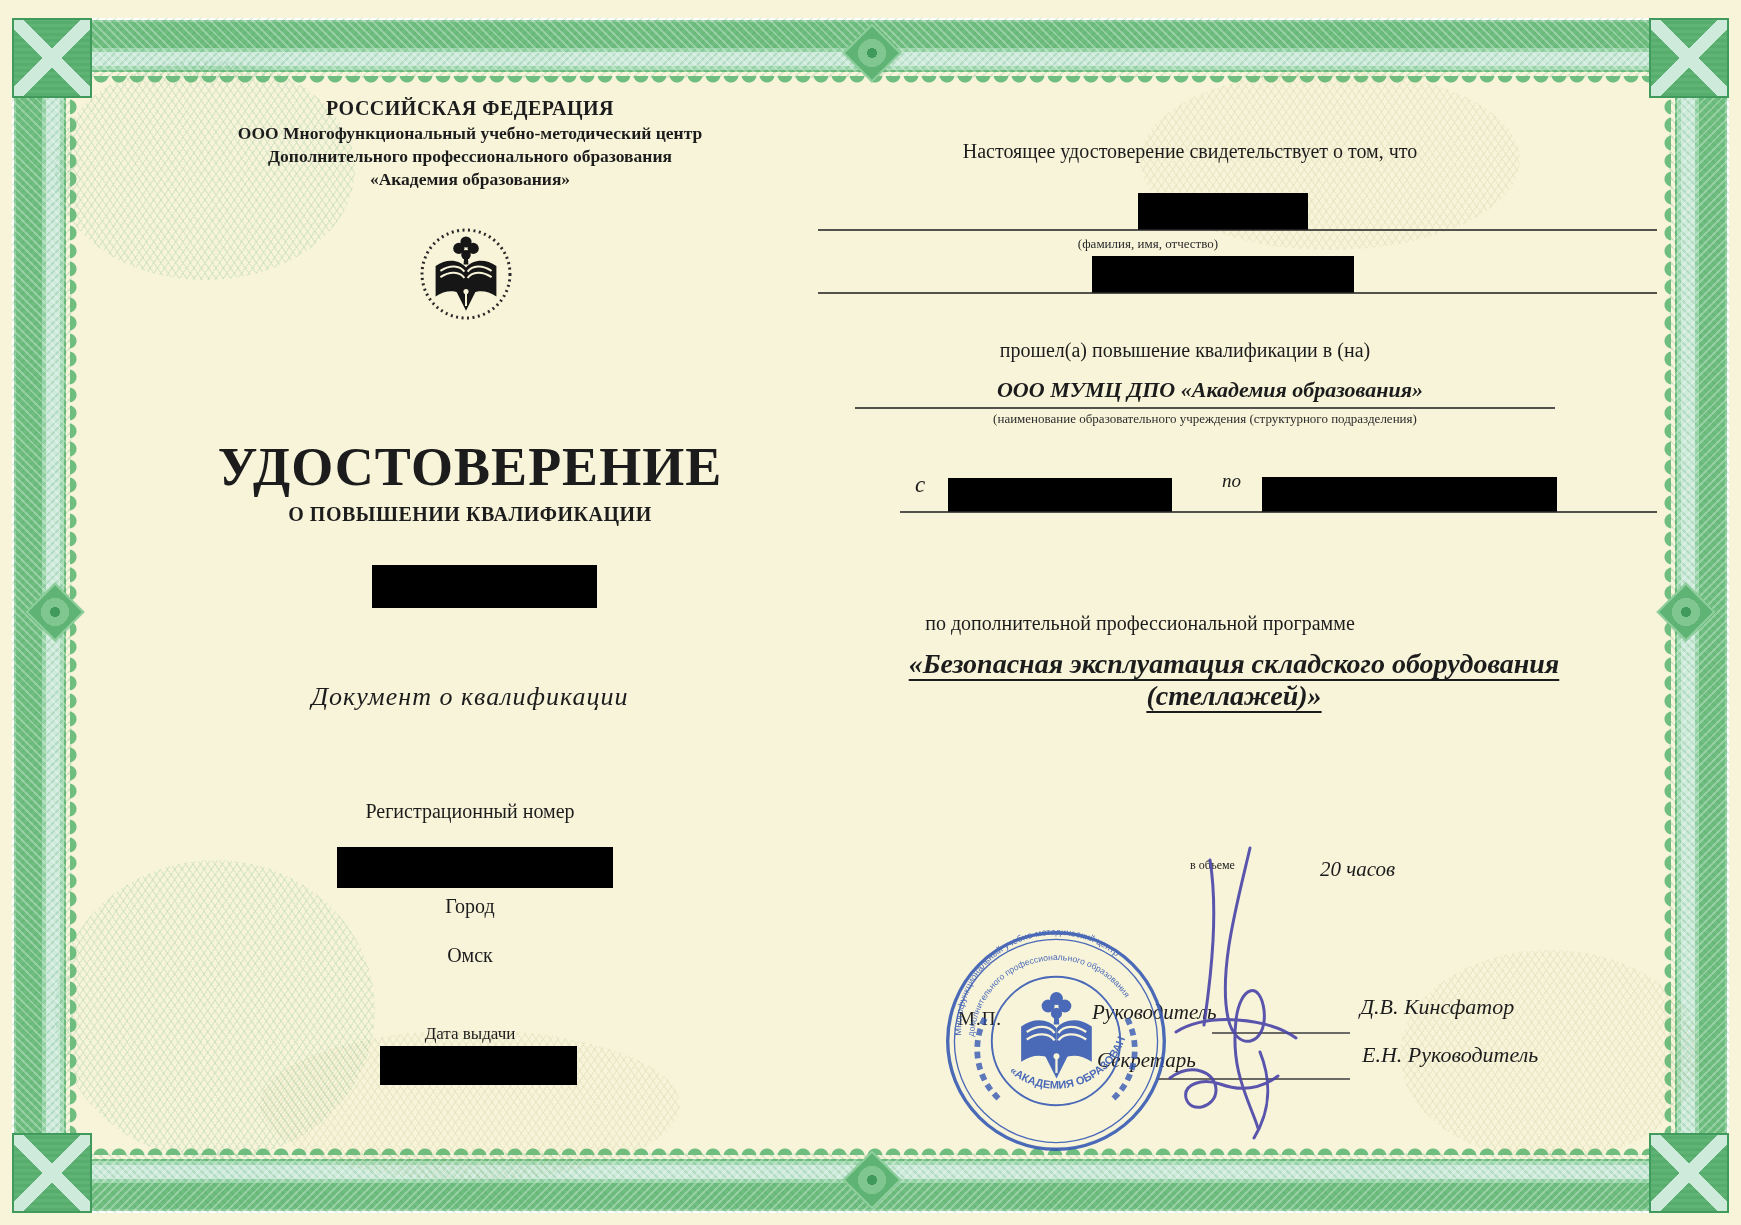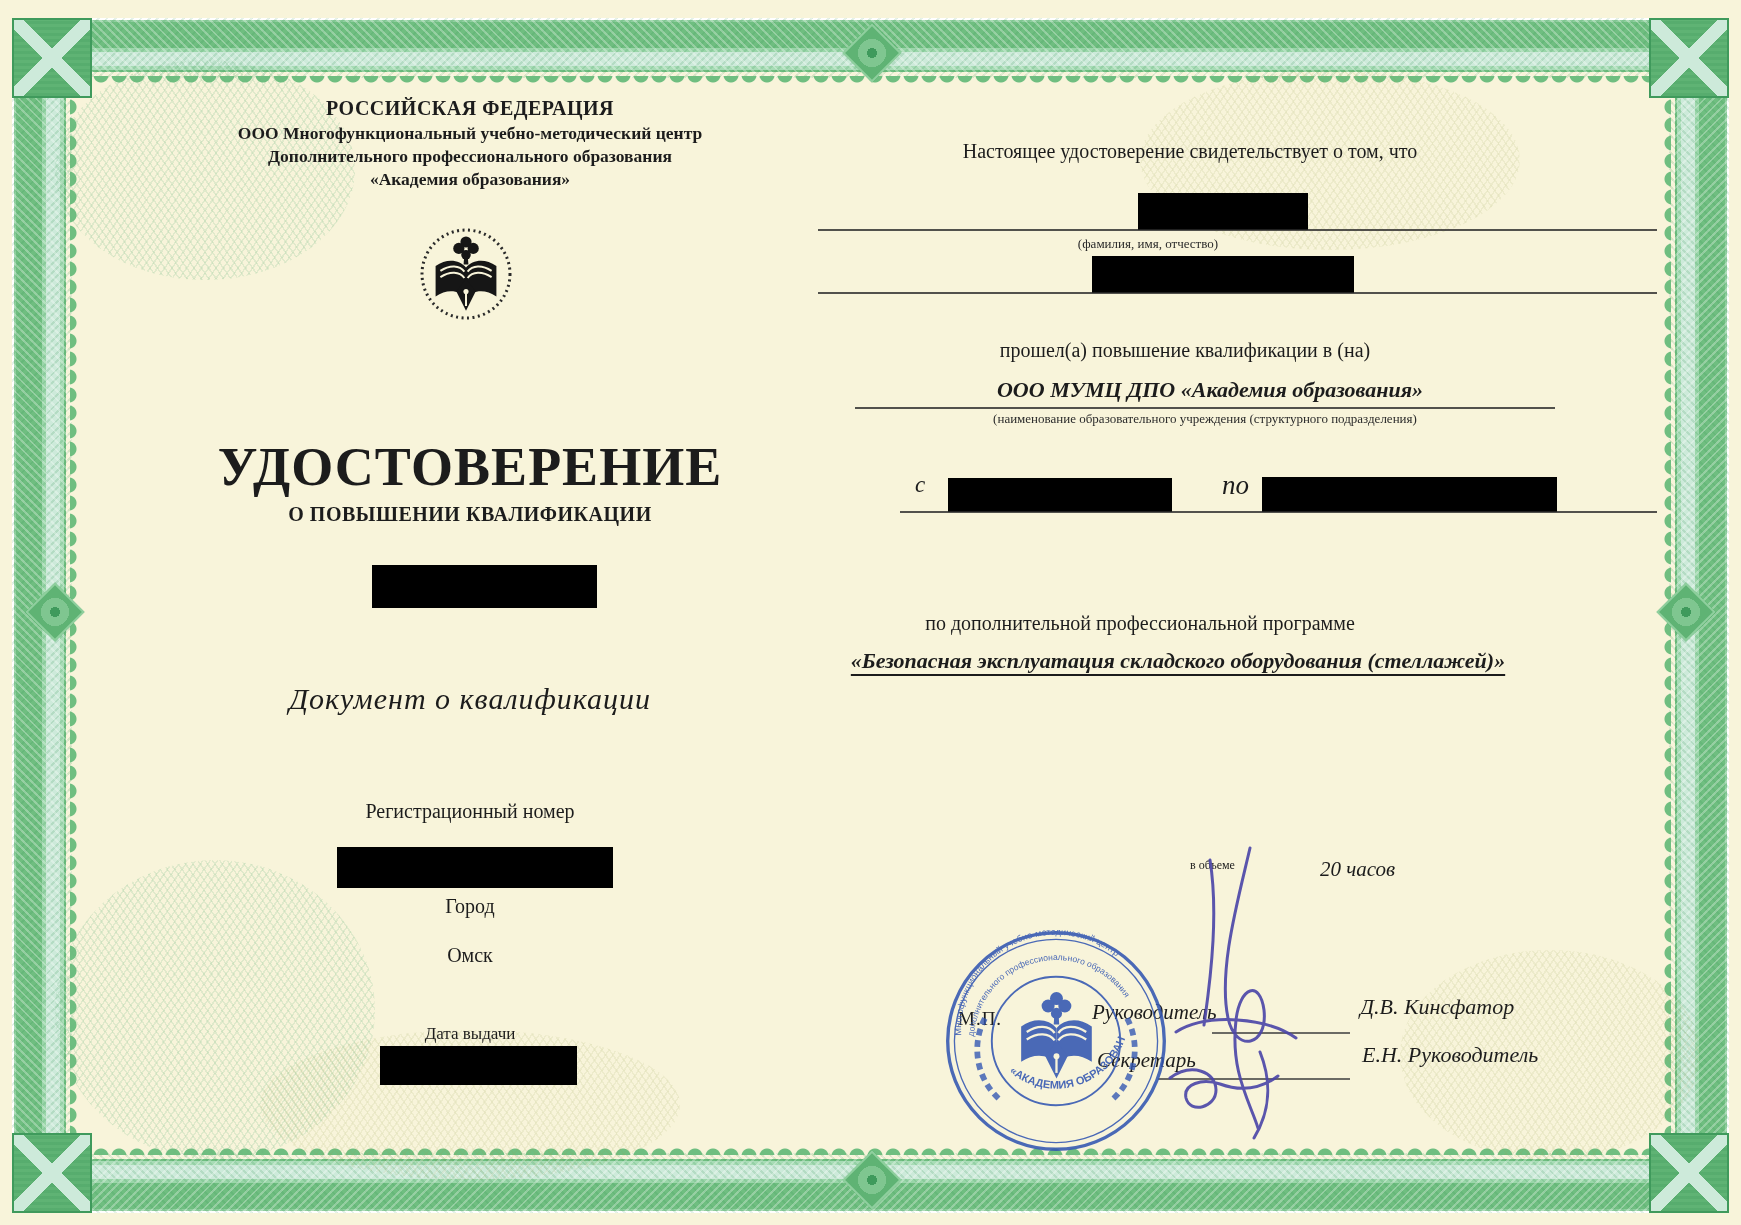"по" div.t { font-size: 27px -> 19px }
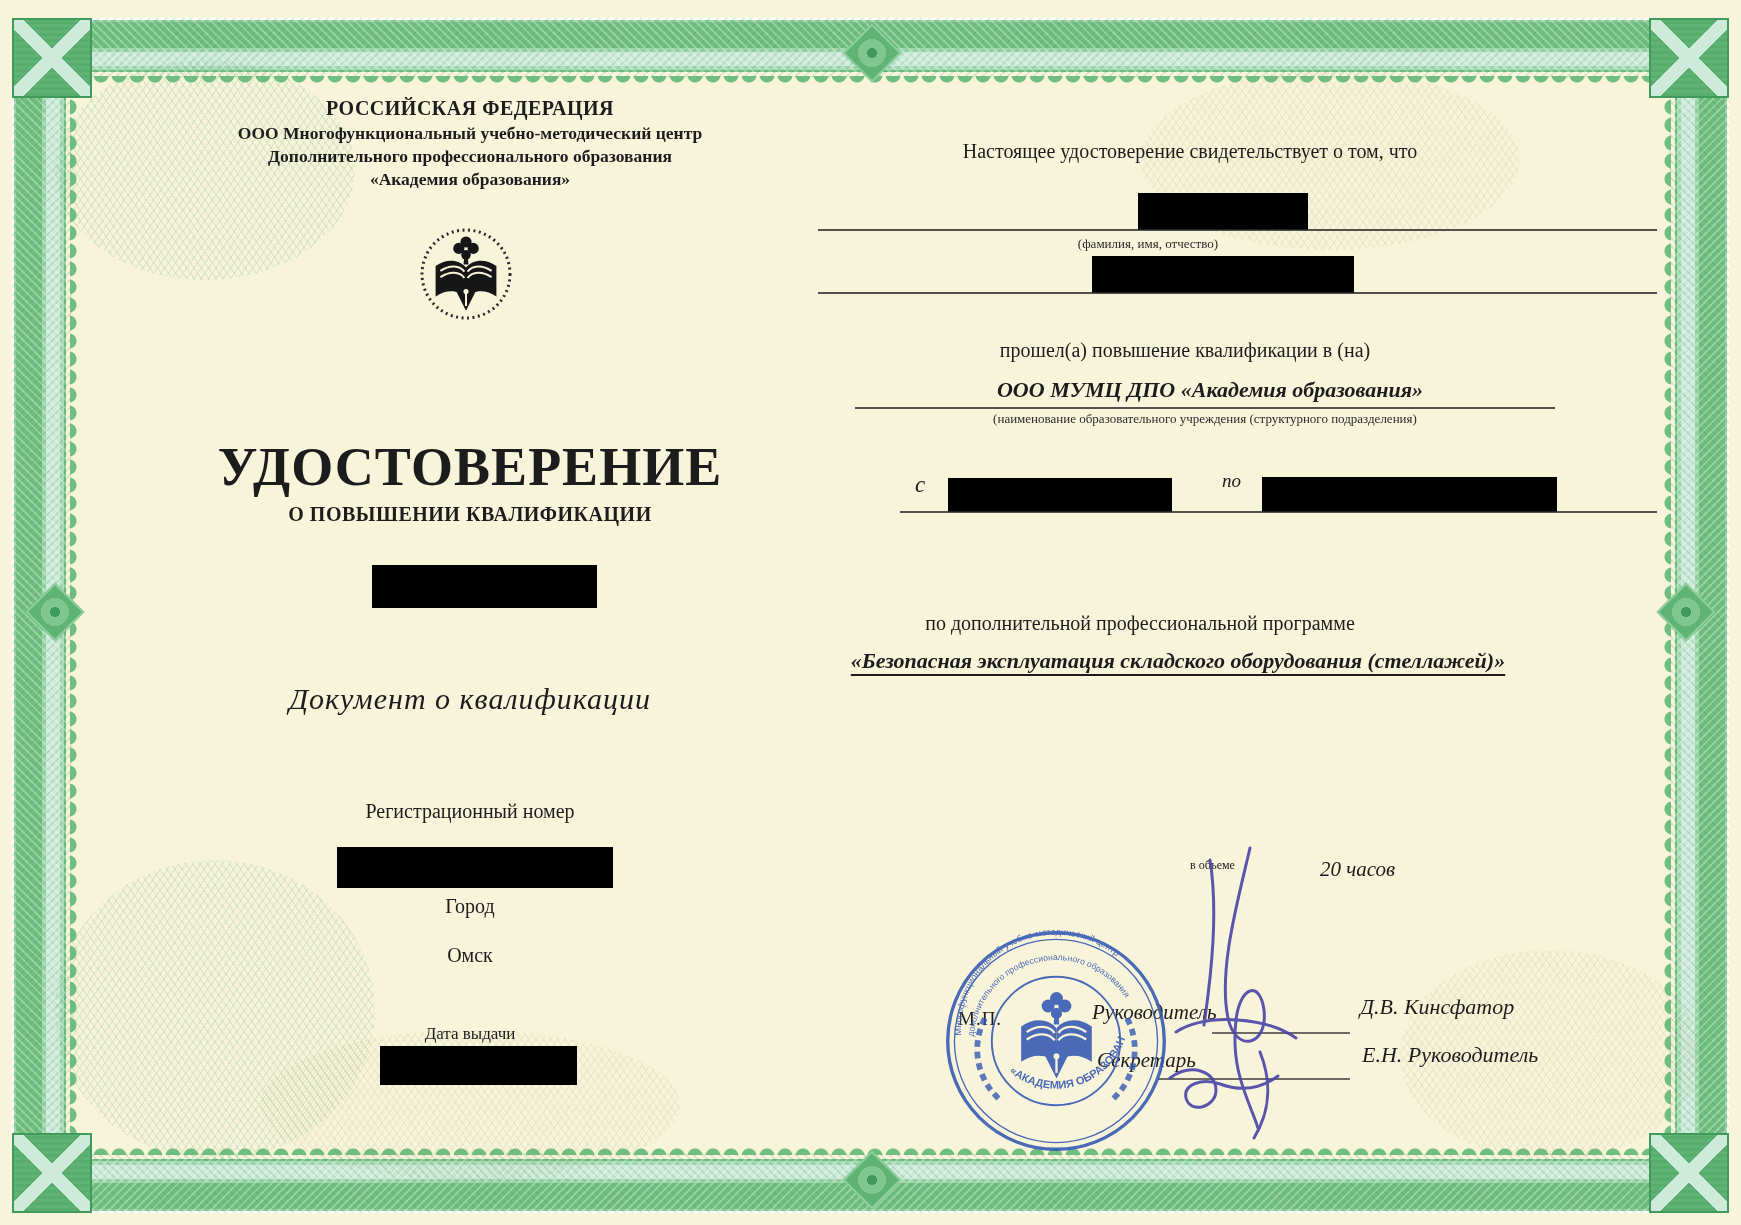"«Безопасная эксплуатация складского" div.t { font-size: 22px -> 28px; left: 768px -> 824px }
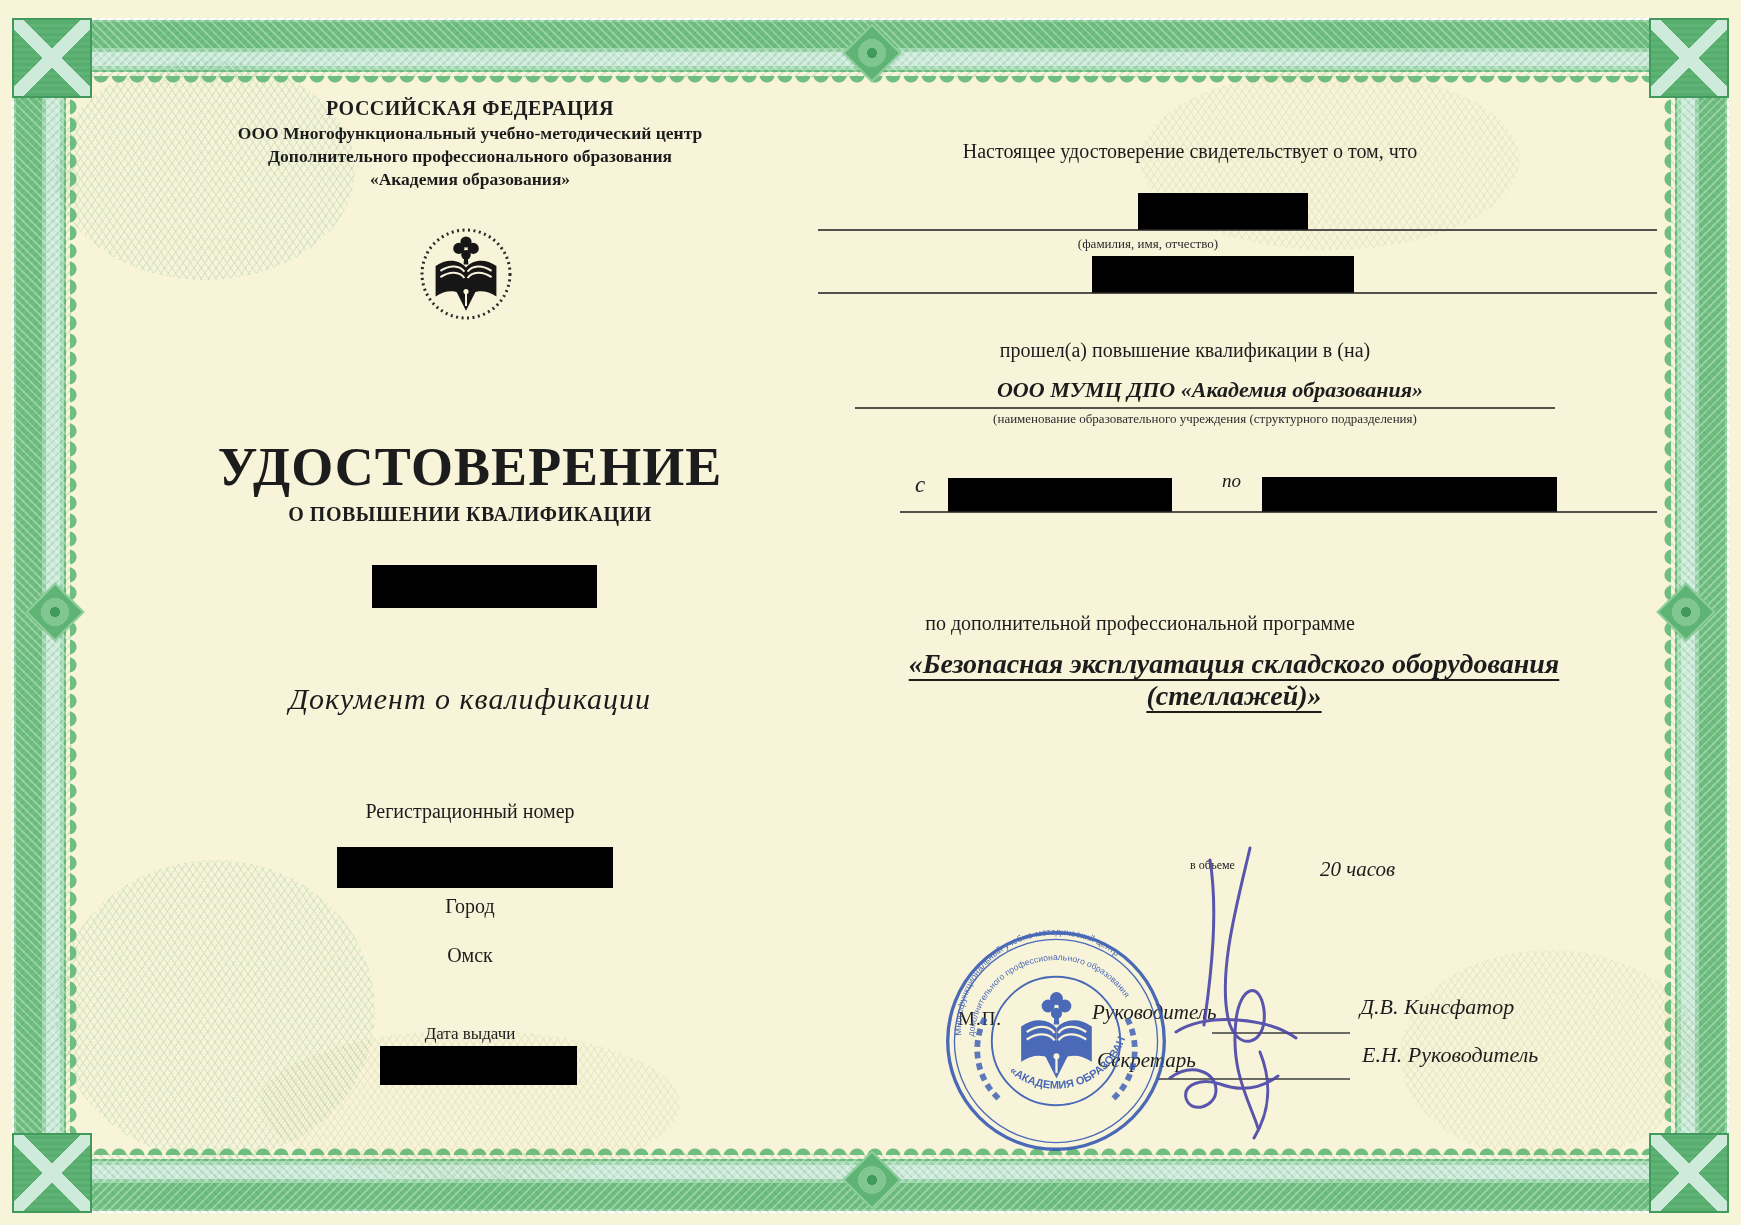"Документ о квалификации" div.t { font-size: 30px -> 26px }
